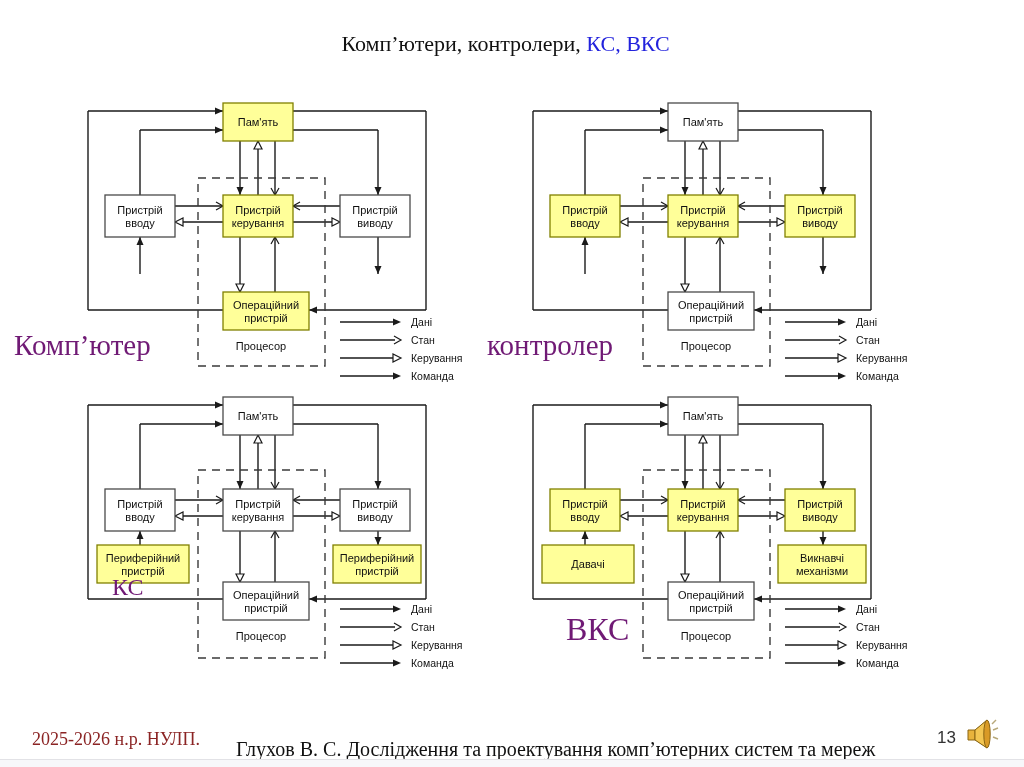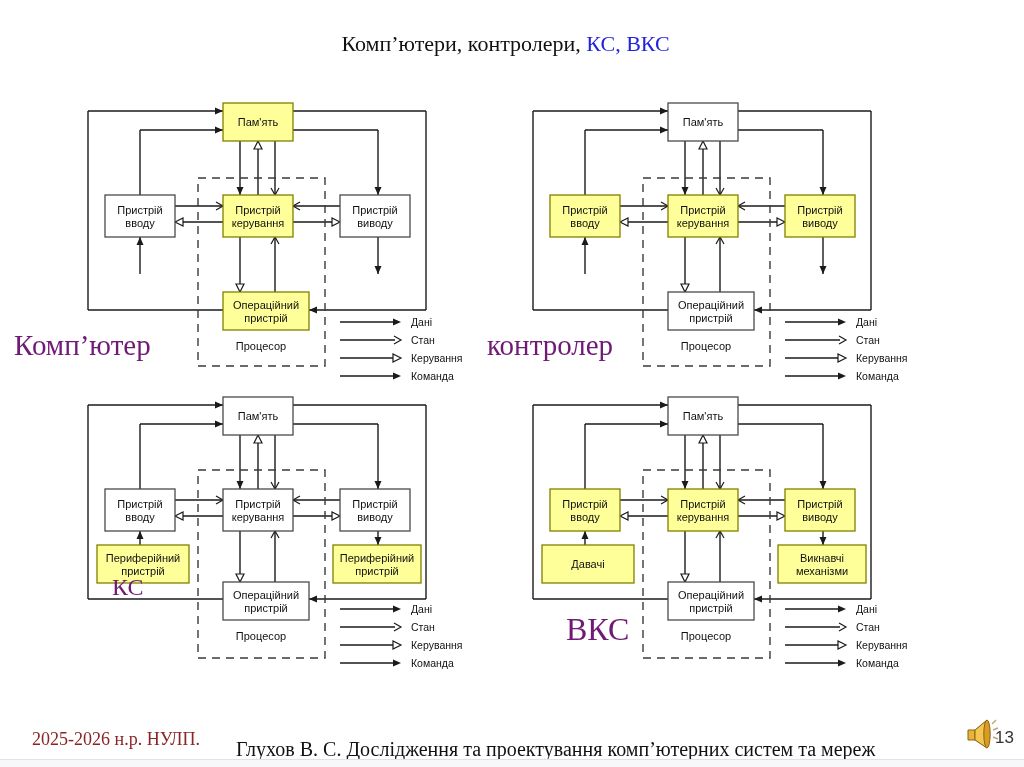"13" .page-num { left: 995px -> 937px }
